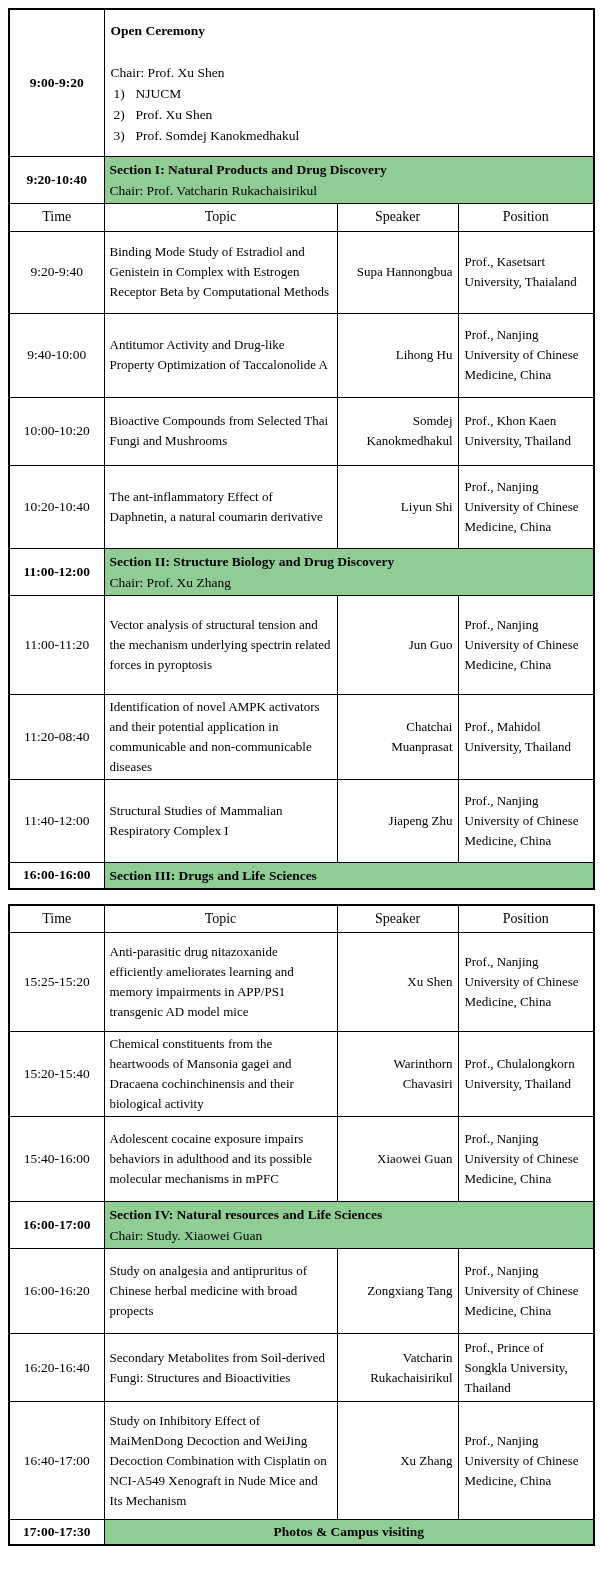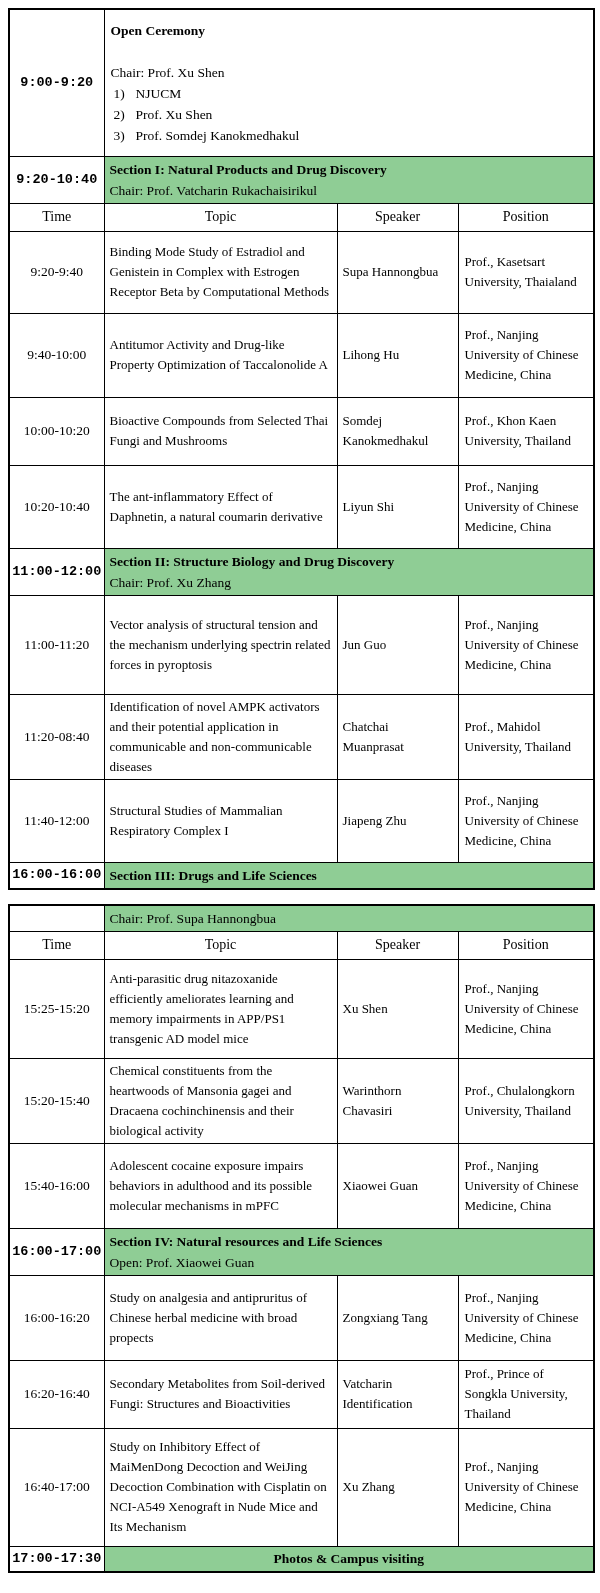"9:00-9:20" .bold { font-family: Liberation Mono, monospace -> none }
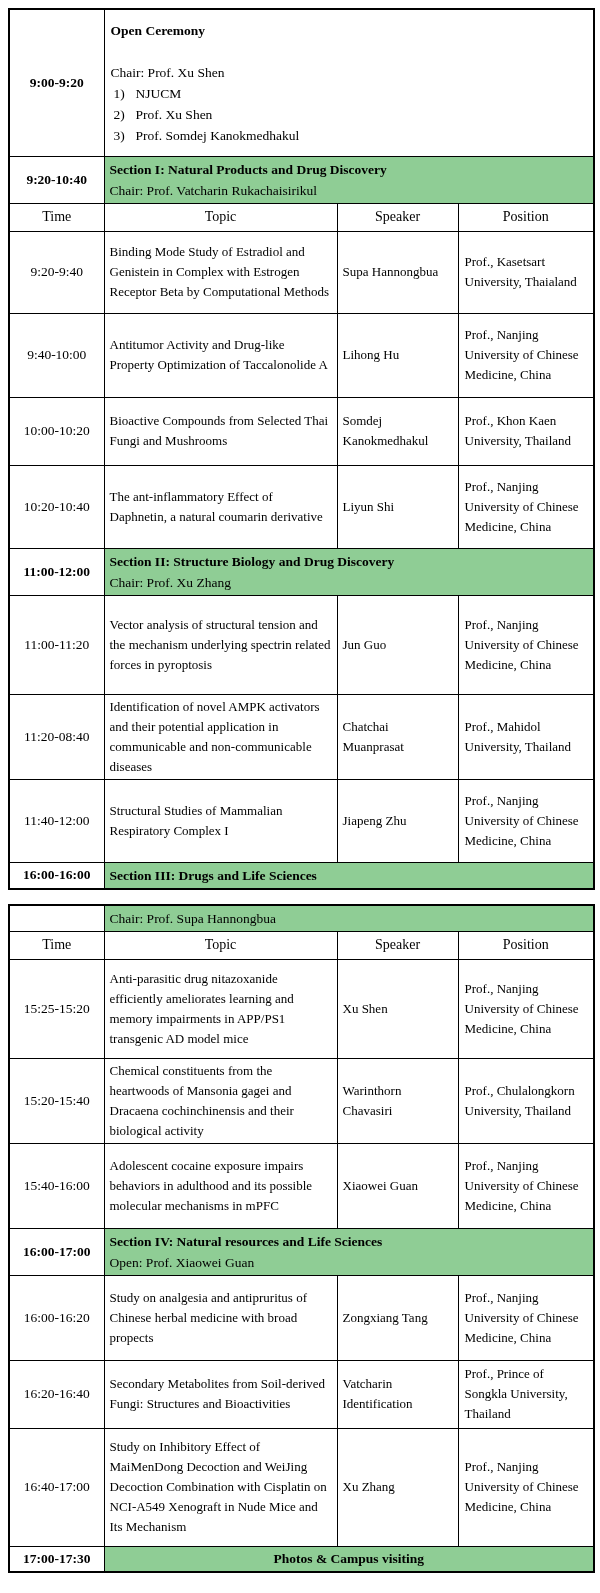"Supa Hannongbua" .speaker { text-align: left -> right }
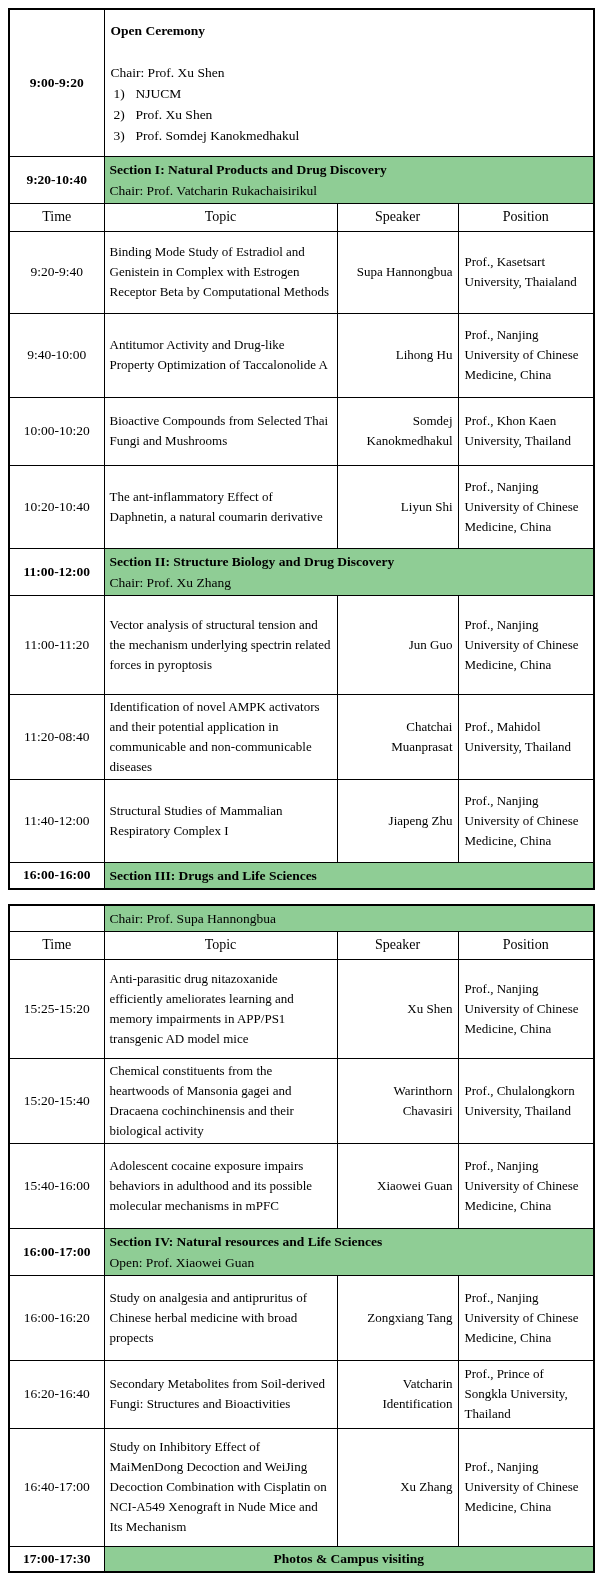"Chair: Prof. Supa Hannongbua" tr { html: <tr> <td></td> <td>Chair: Prof. Supa Hannongbua</td> </tr> -> none }
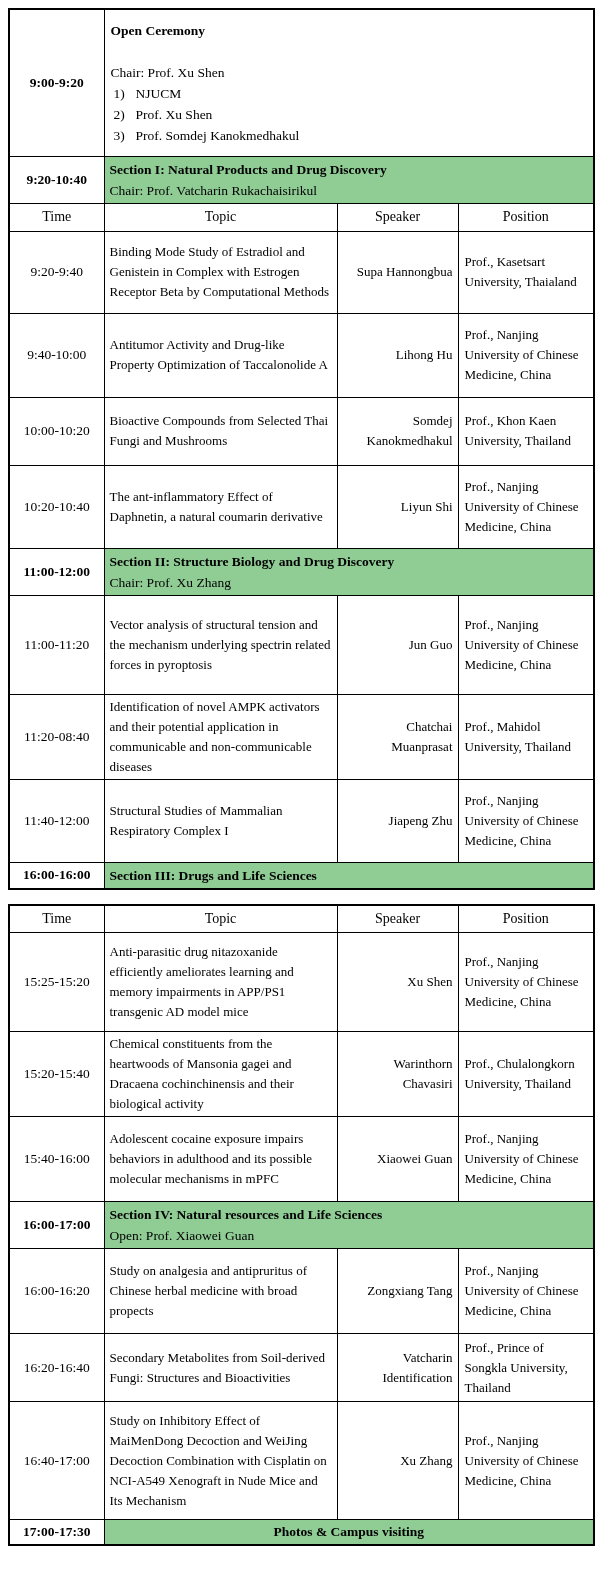"Open: Prof. Xiaowei Guan" div.sec-chair { text: Open: Prof -> Chair: Study }
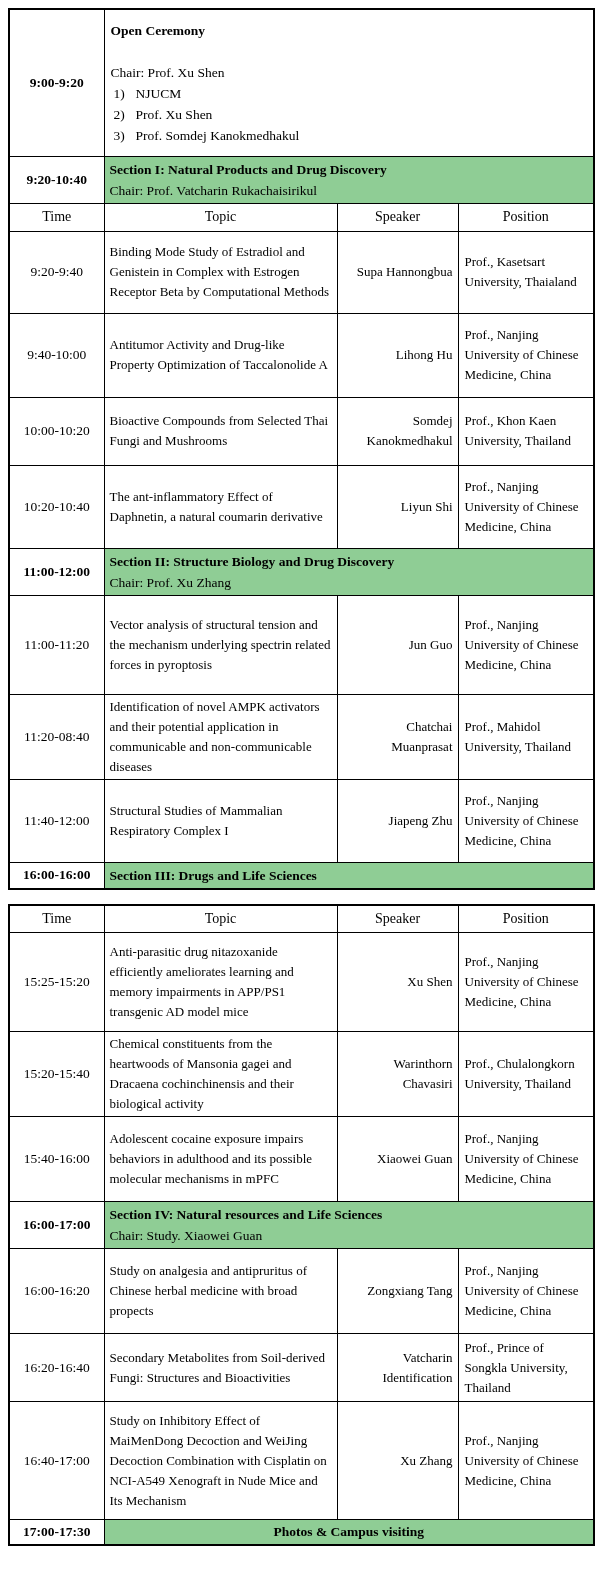"Vatcharin Identification" td.speaker { text: Identification -> Rukachaisirikul }
